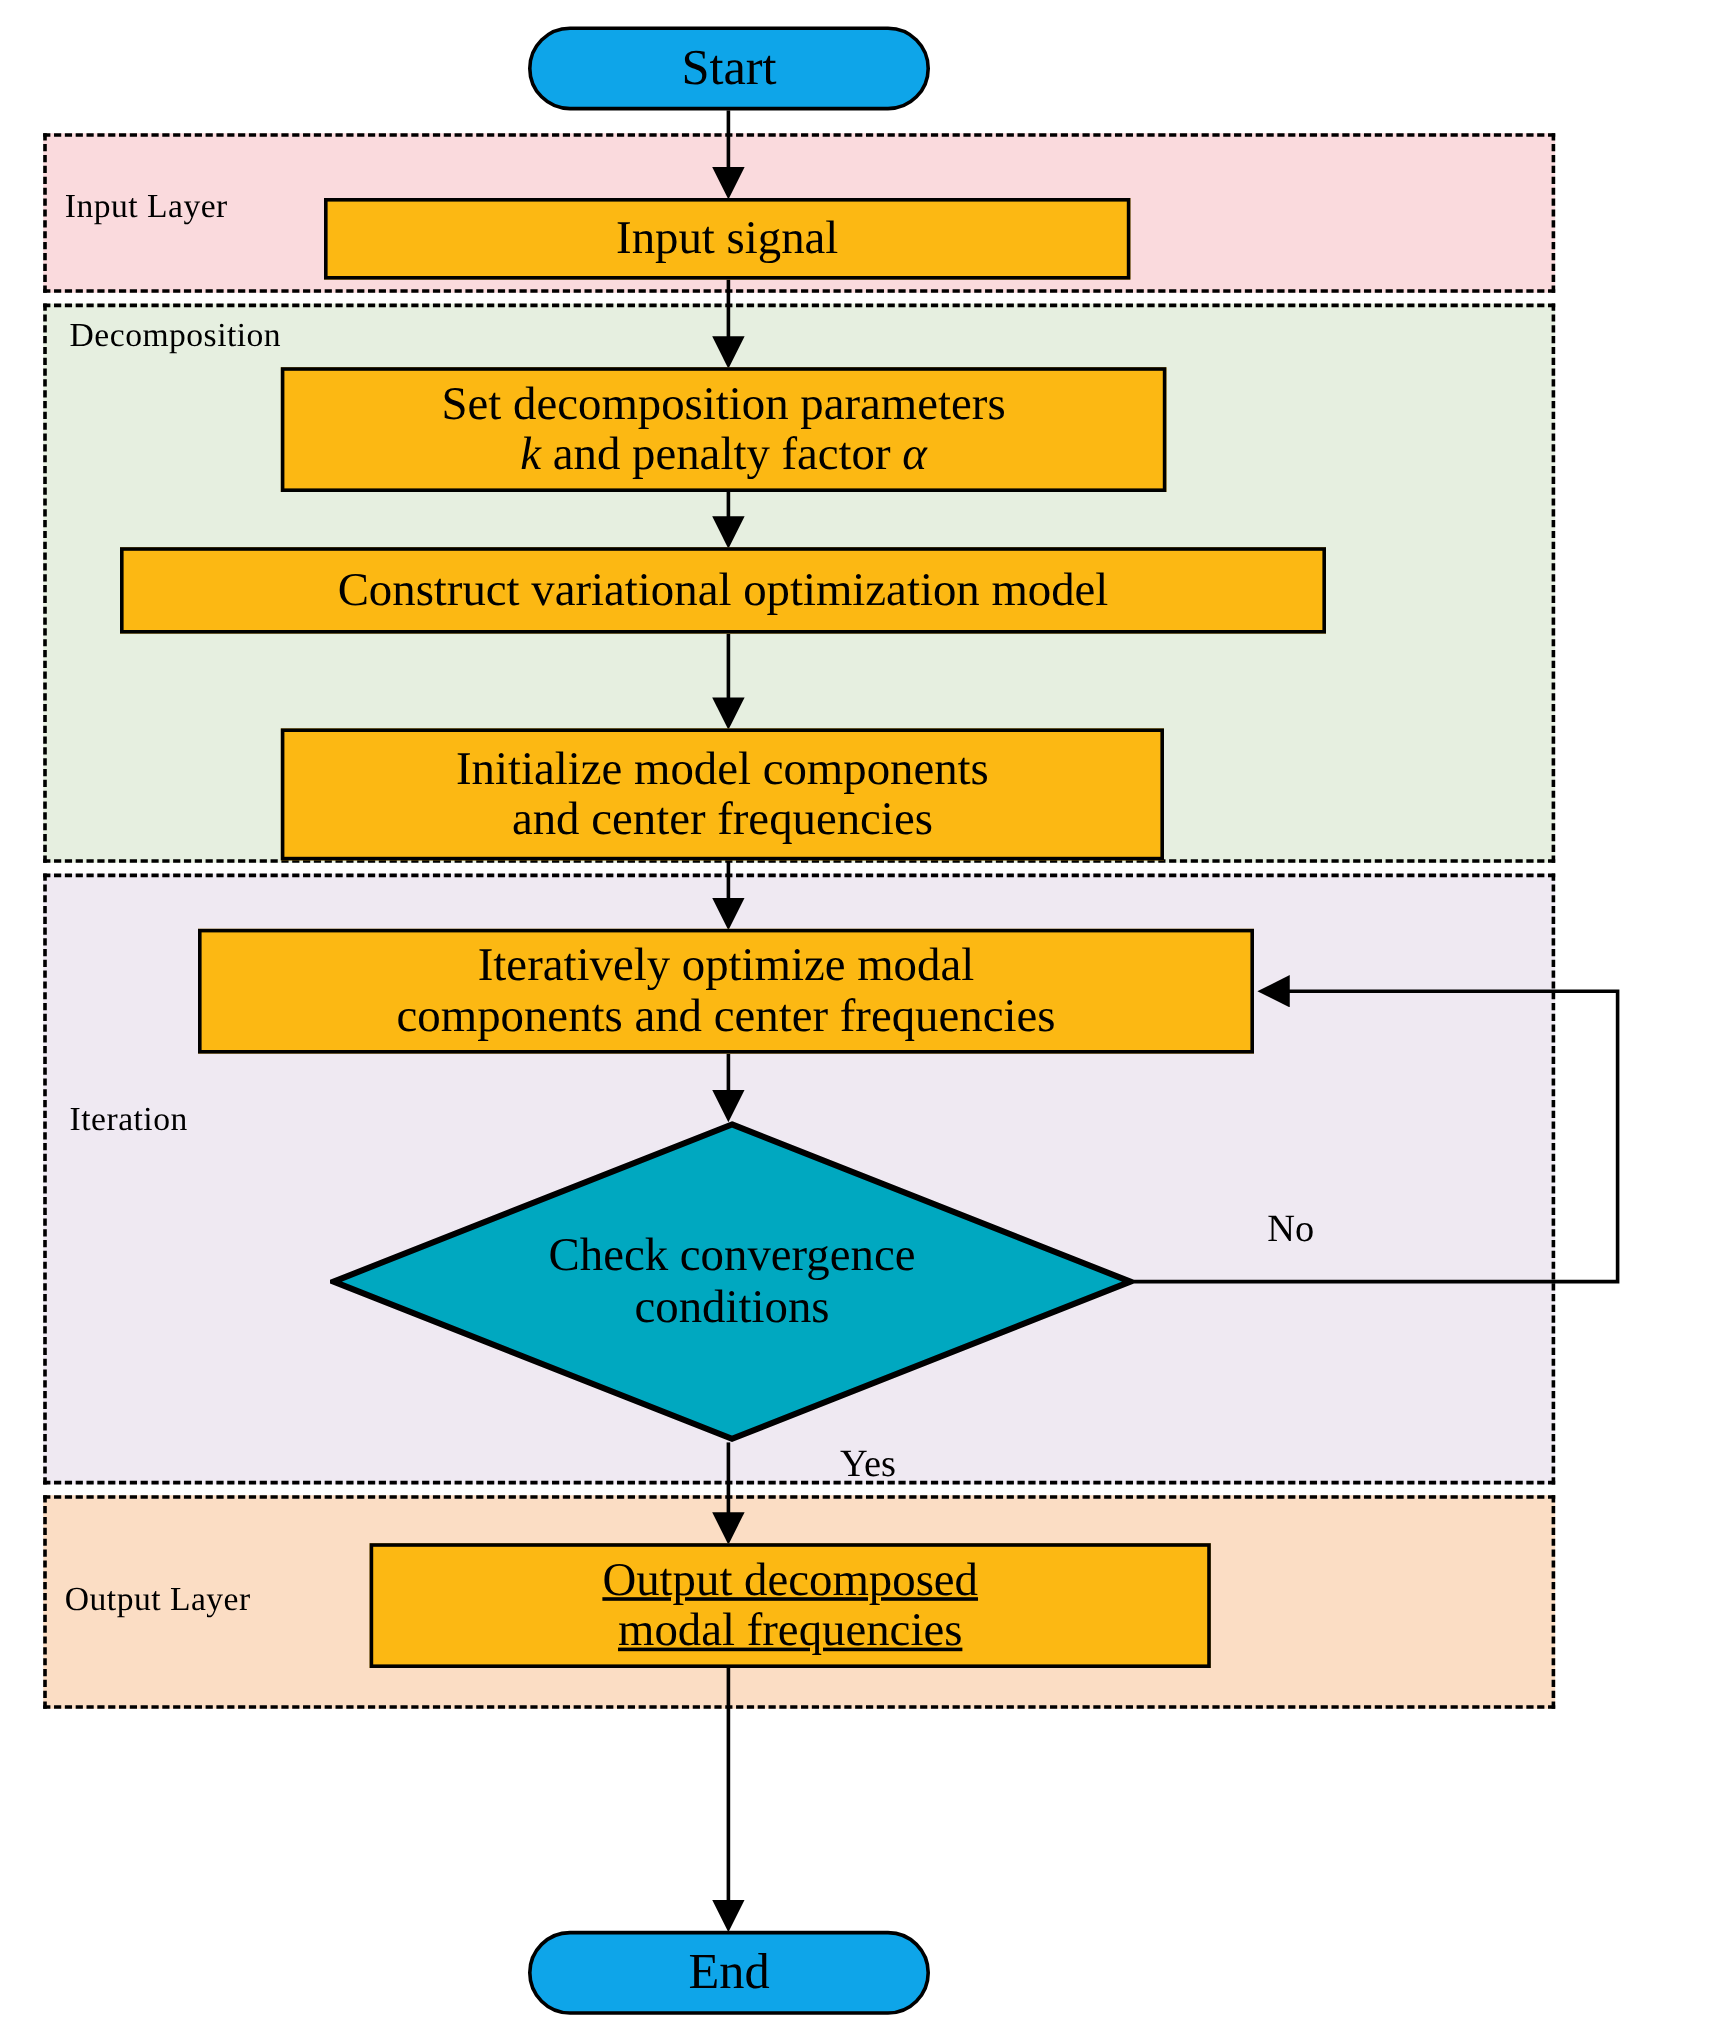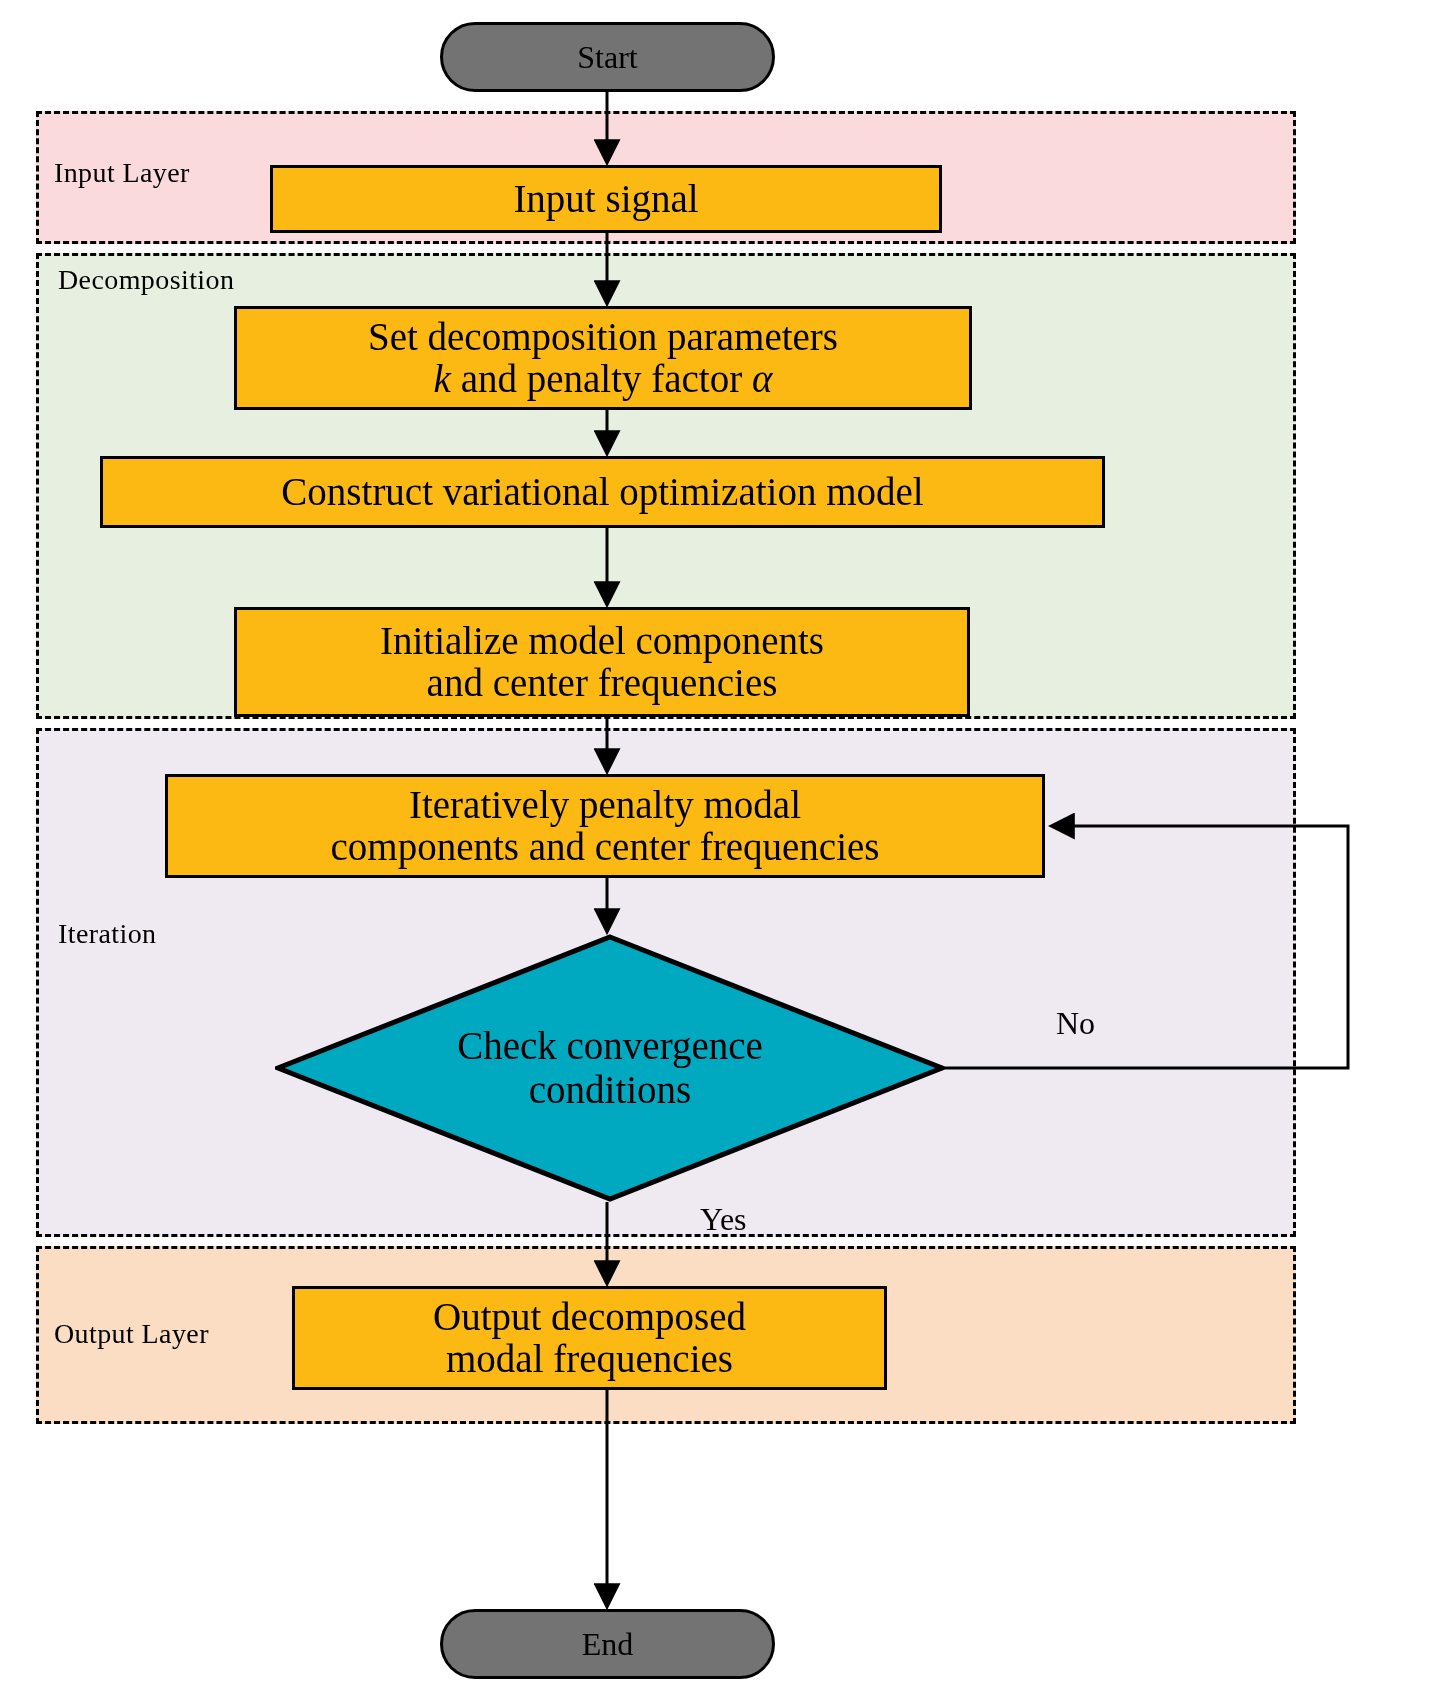"Start" .terminator { background: #737373 -> #0ea5e9; font-size: 32px -> 42px }
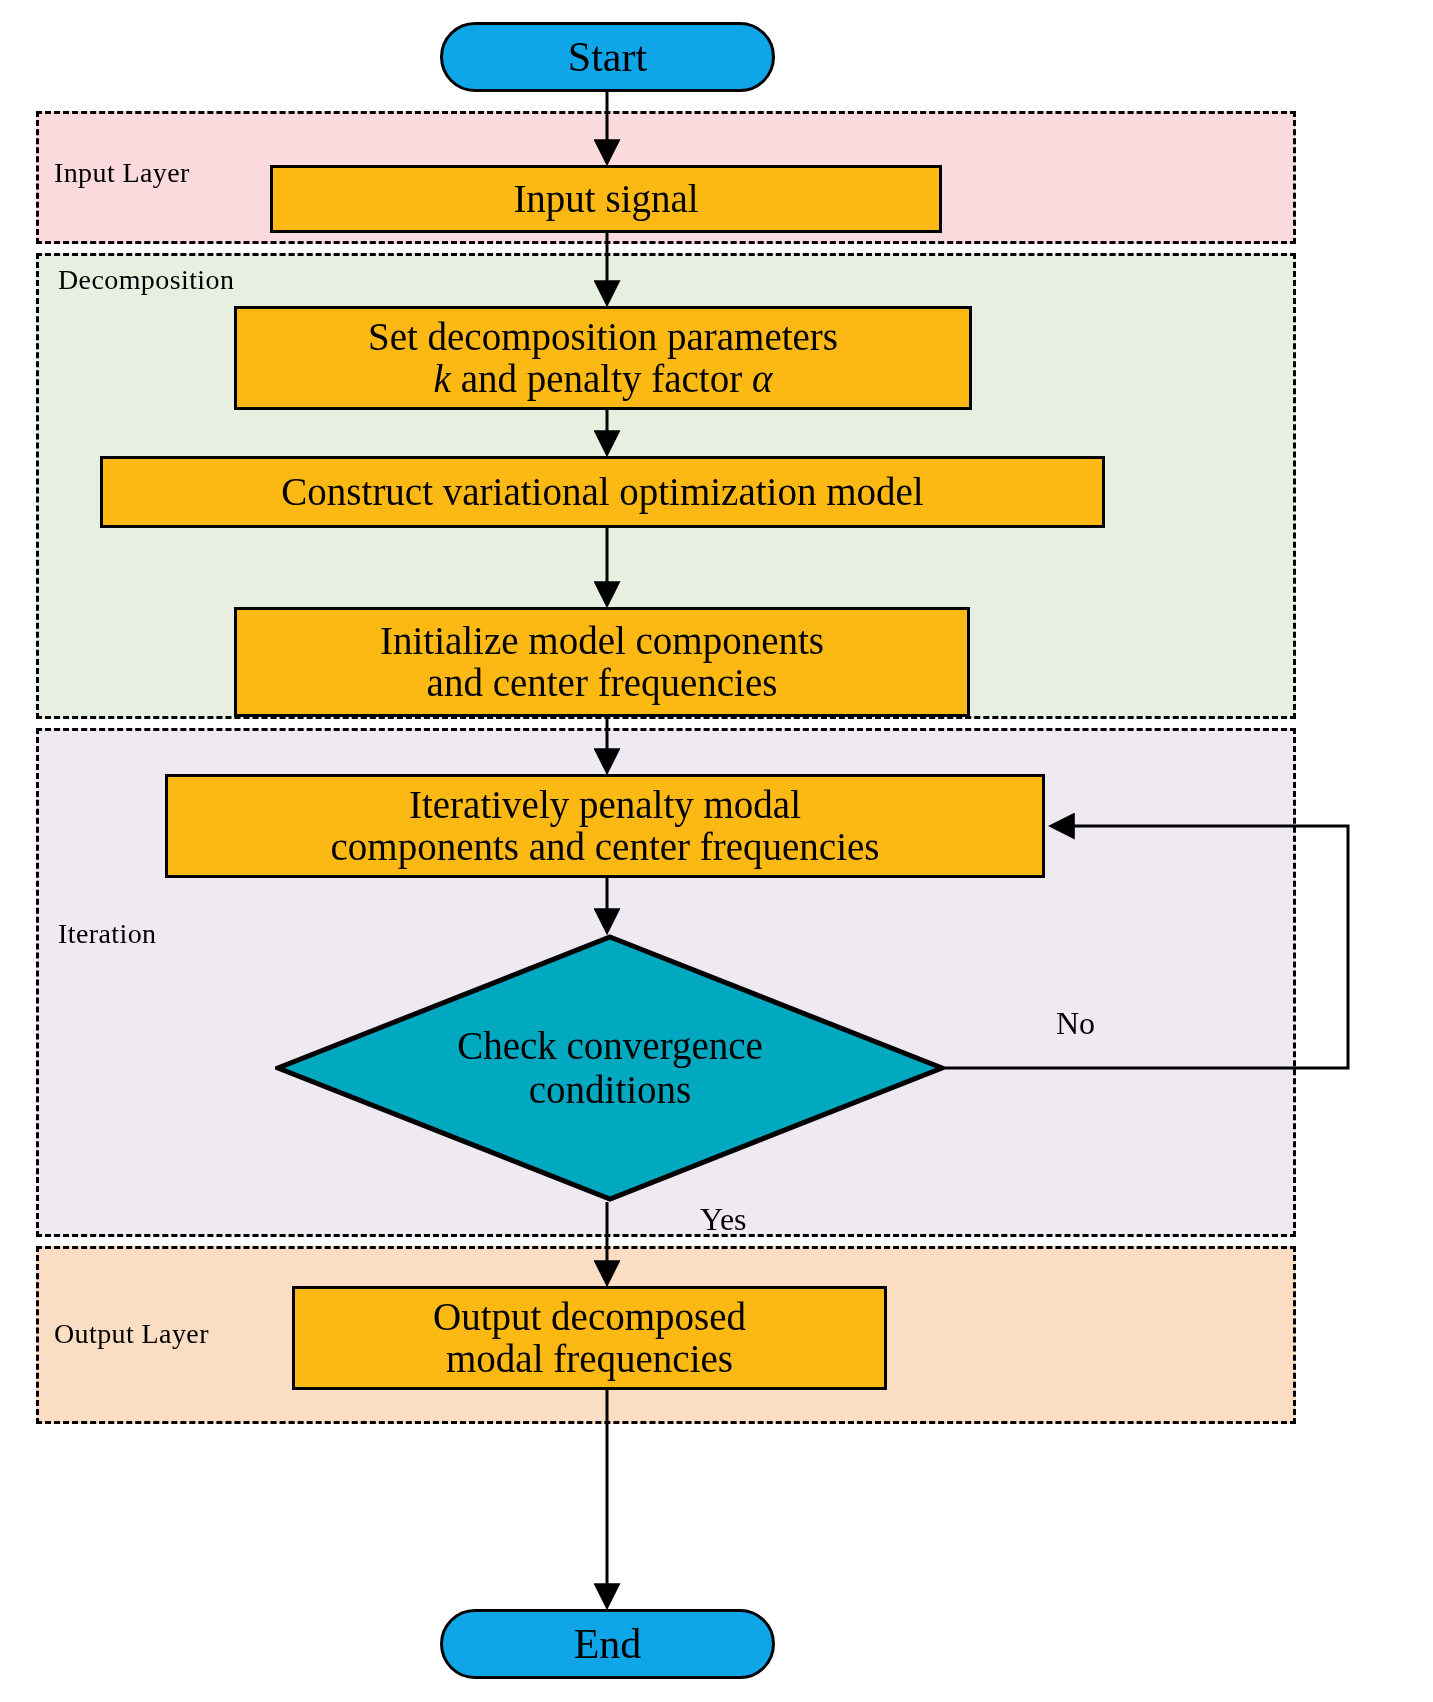"Iteratively penalty modal" span.l2 { text: penalty -> optimize }
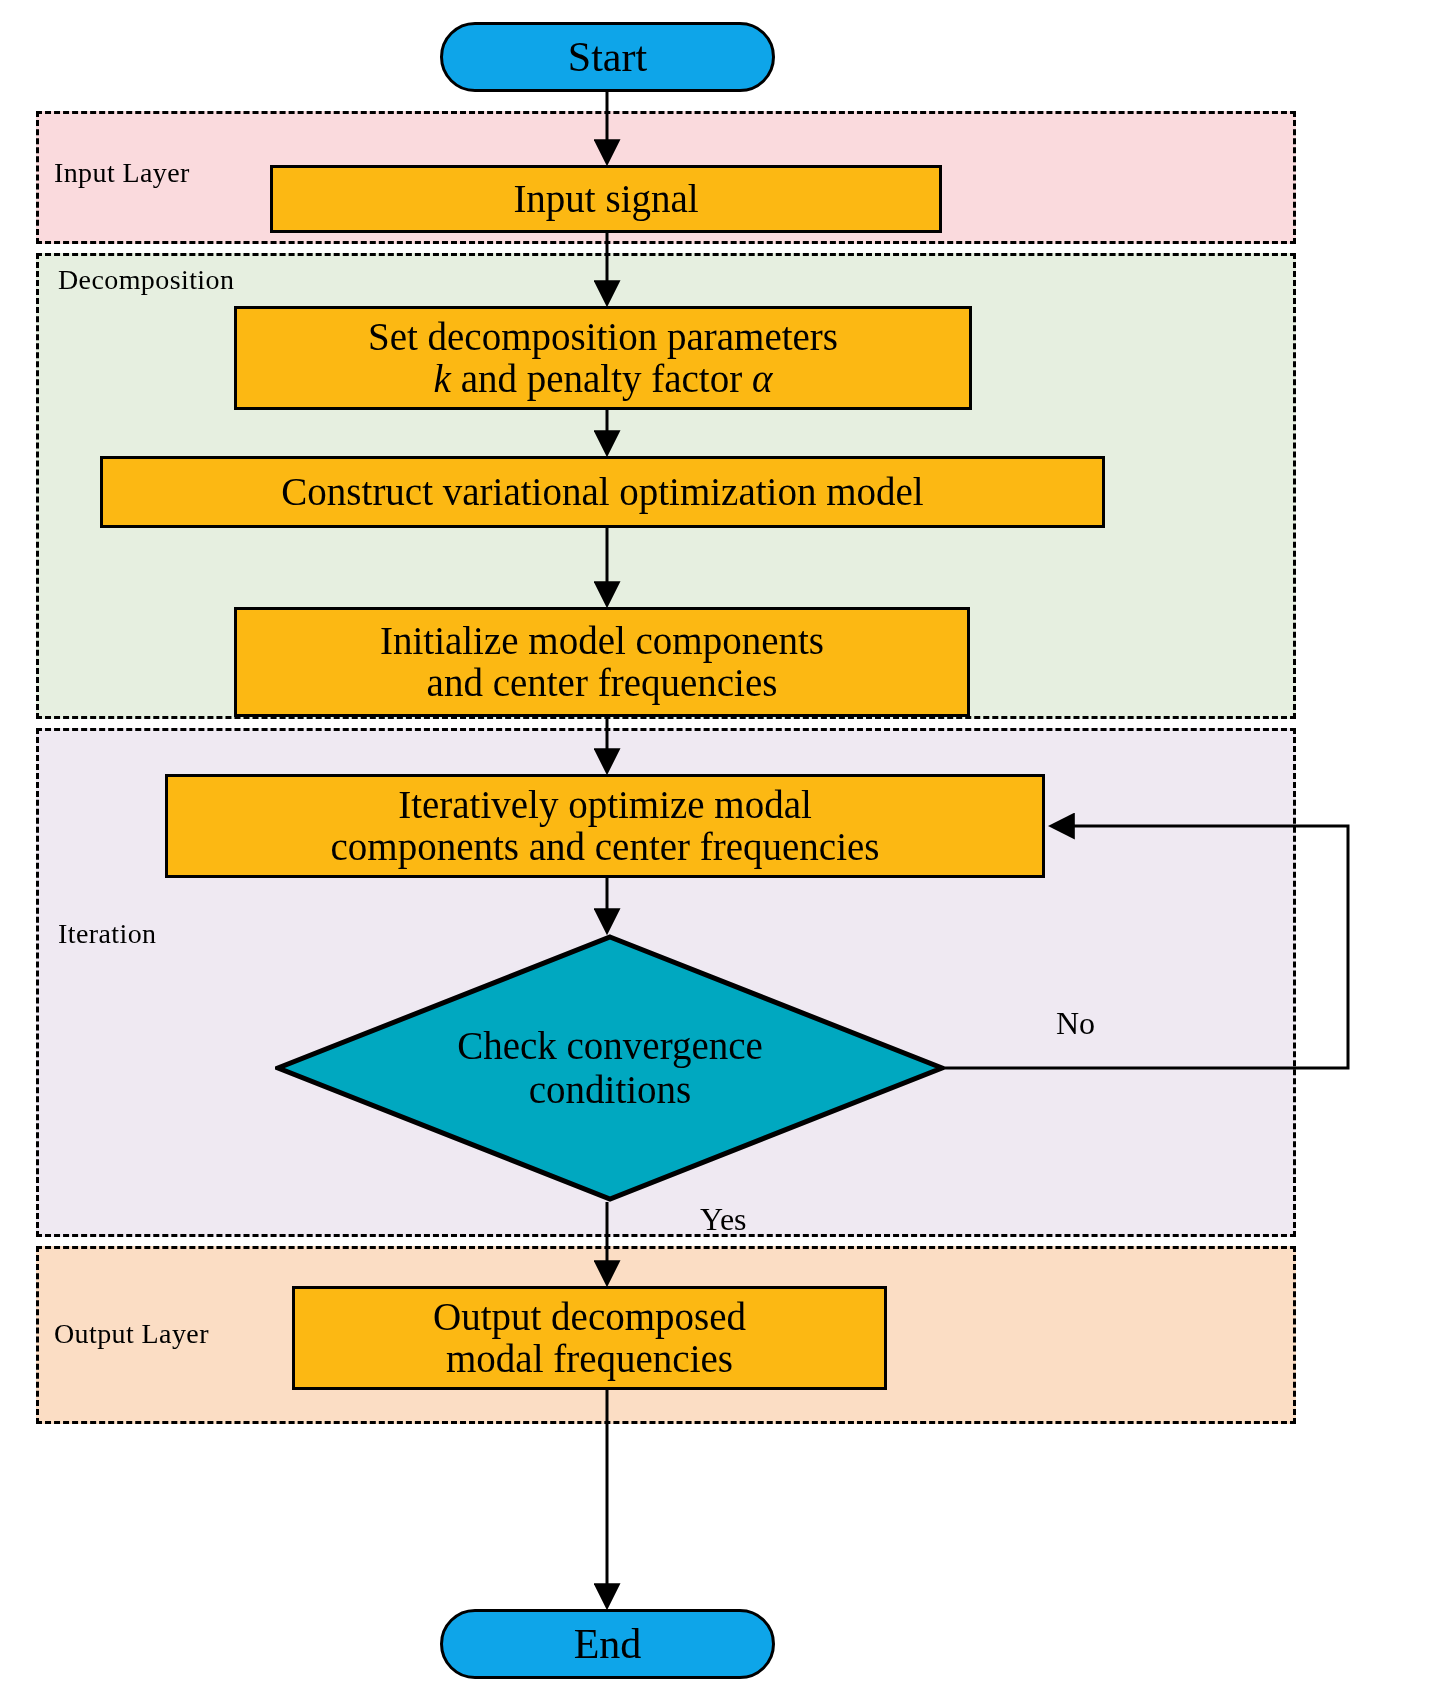"Output decomposed" #node-output { left: 292px -> 308px; text-decoration: none -> underline; width: 595px -> 701px }
